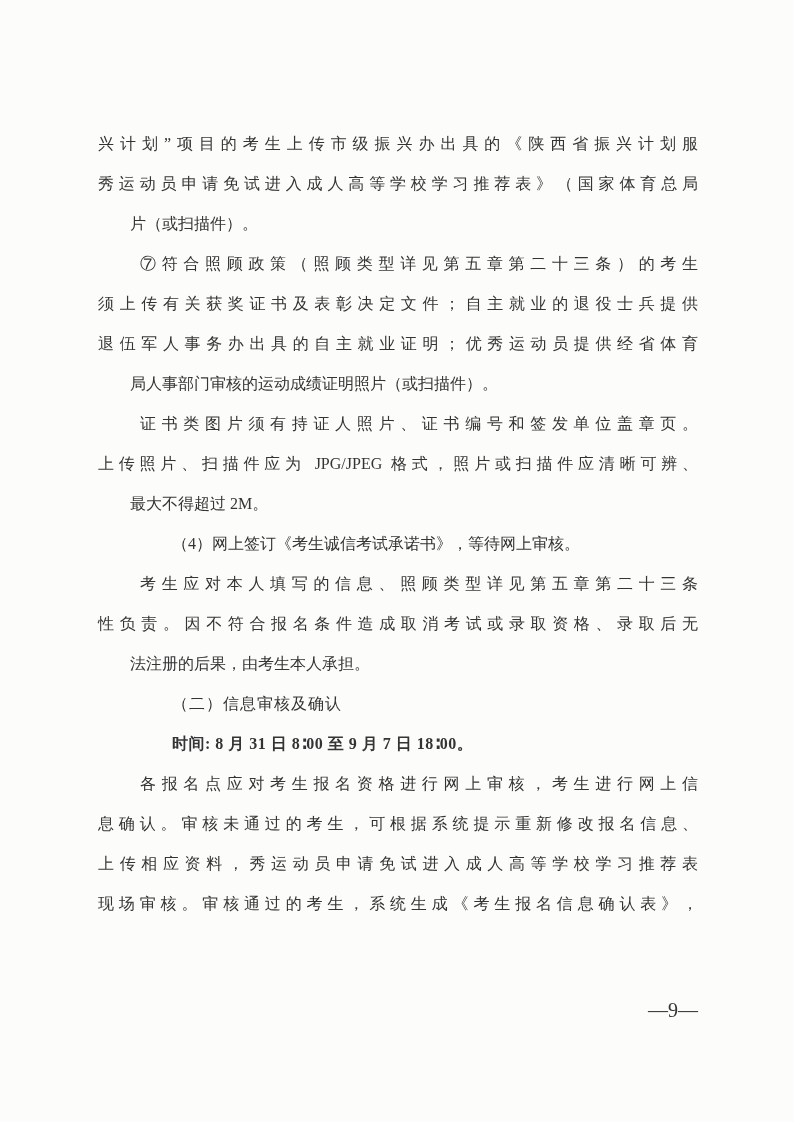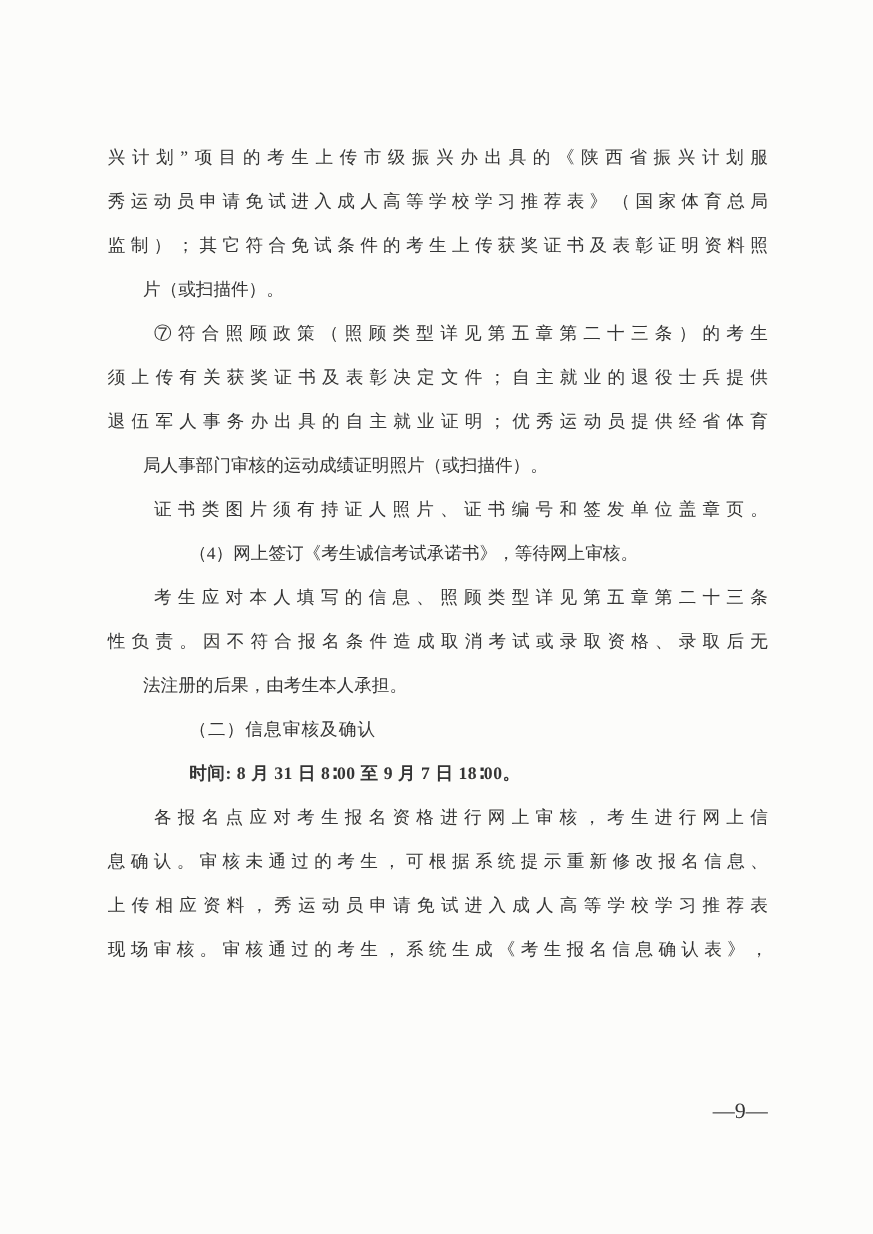"监制）；其它符合免试条件的考生上传获奖证书及表彰证明资料照" div.line { html: <div>监制）；其它符合免试条件的考生上传获奖证书及表彰证明资料照</div> -> none }
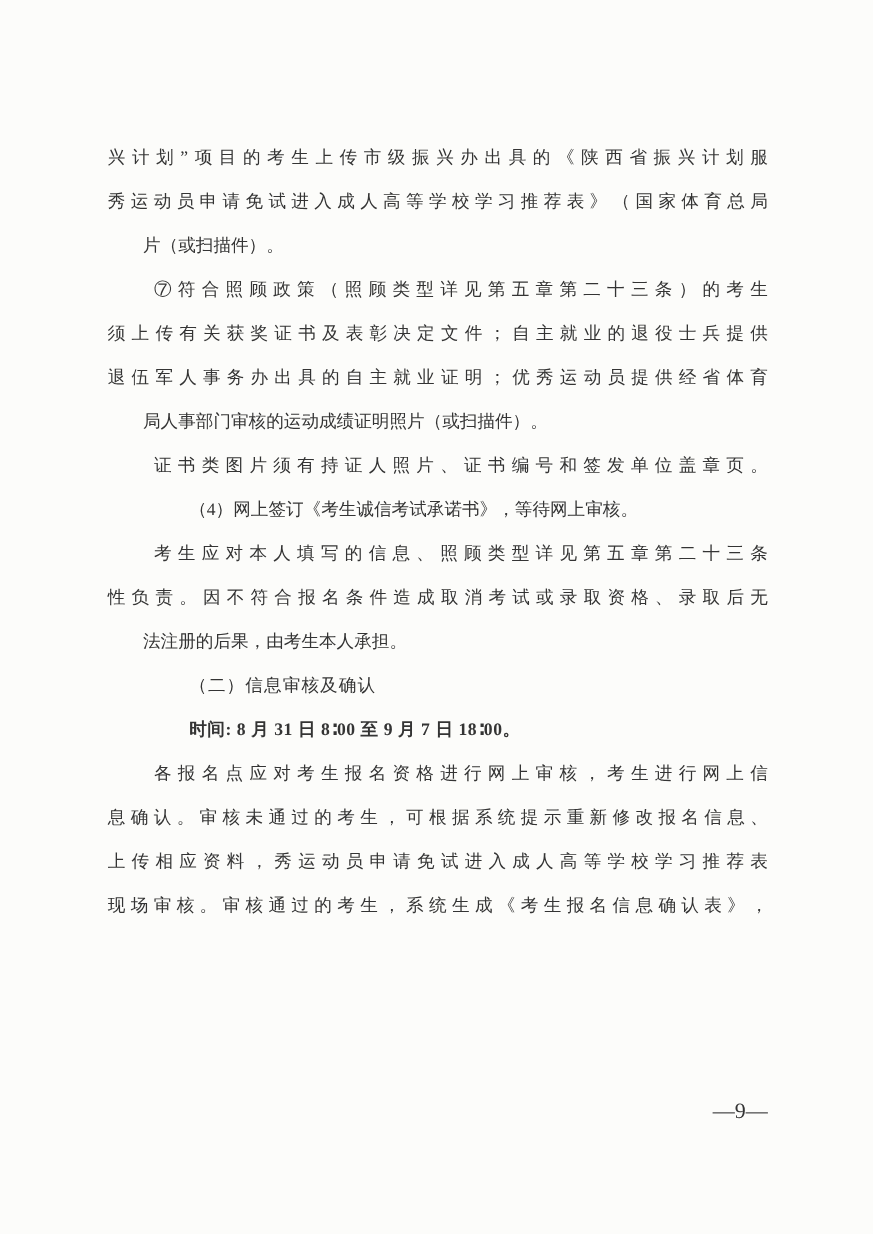"上传照片、扫描件应为 JPG/JPEG 格式，照片或扫描件应清晰可辨、" div.line { html: none -> <div>上传照片、扫描件应为 JPG/JPEG 格式，照片或扫描件应清晰可辨、</div> }
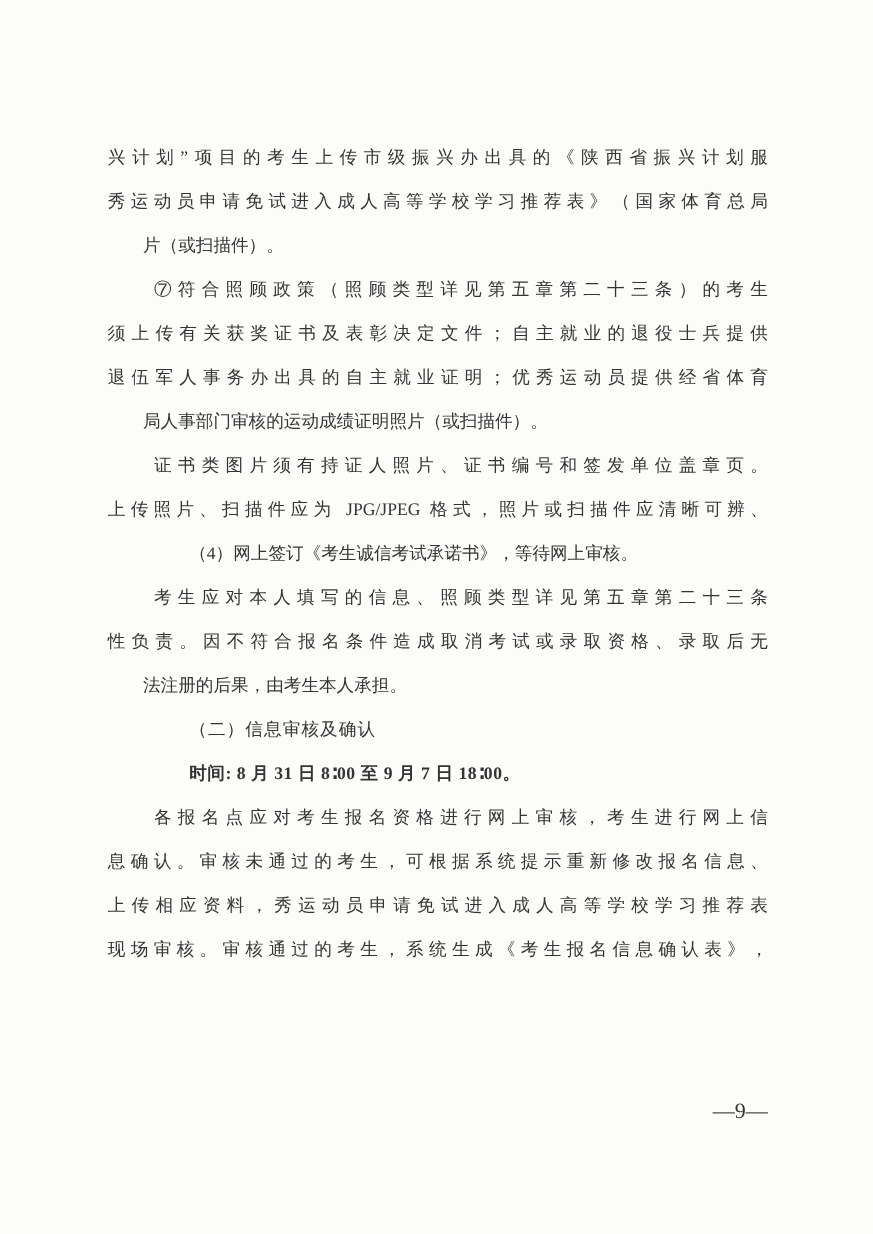"最大不得超过 2M。" div.line { html: none -> <div>最大不得超过 2M。</div> }
